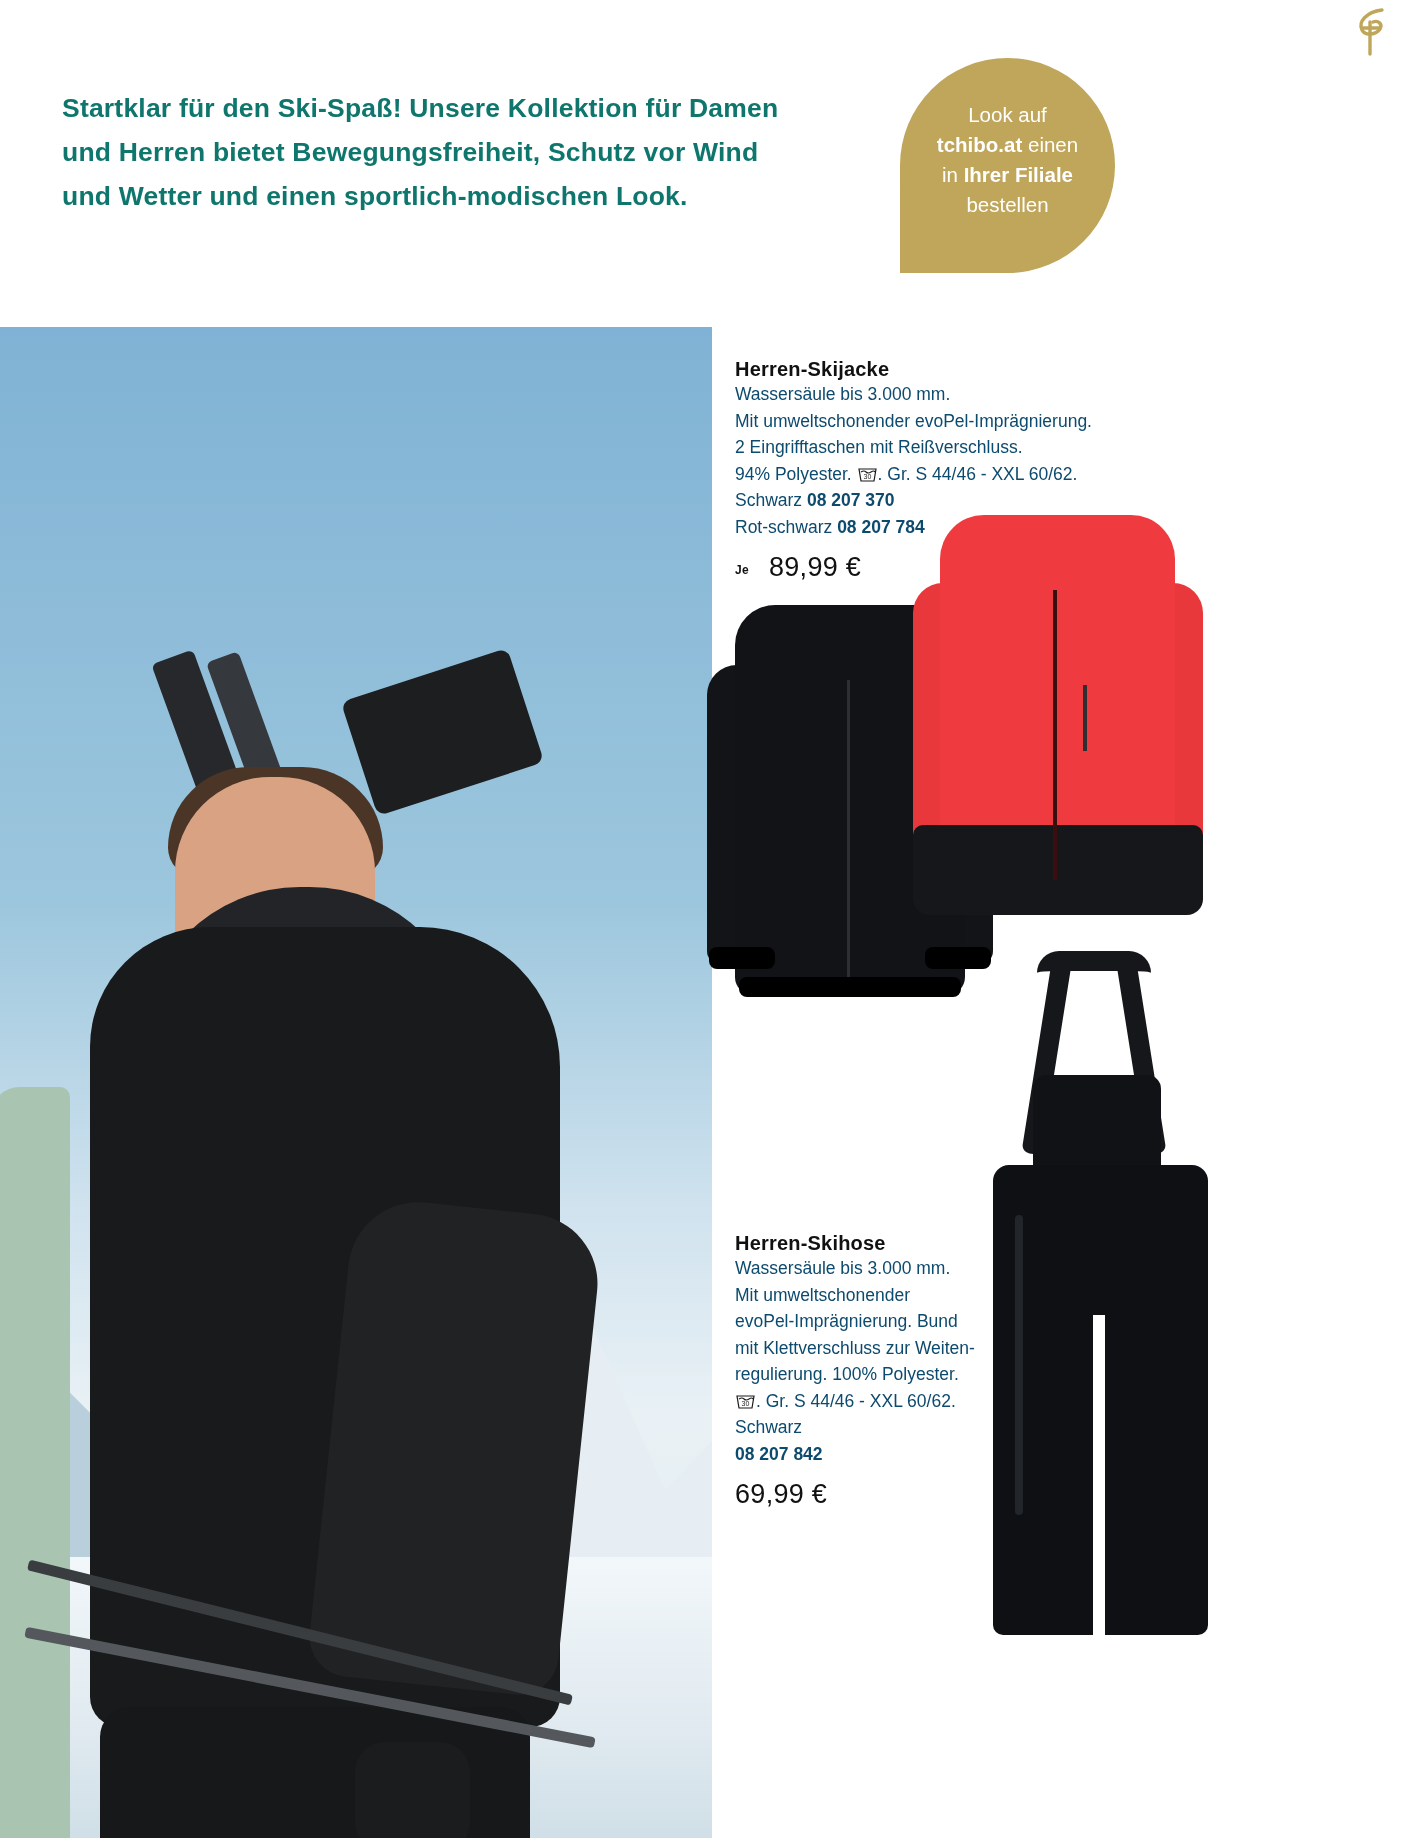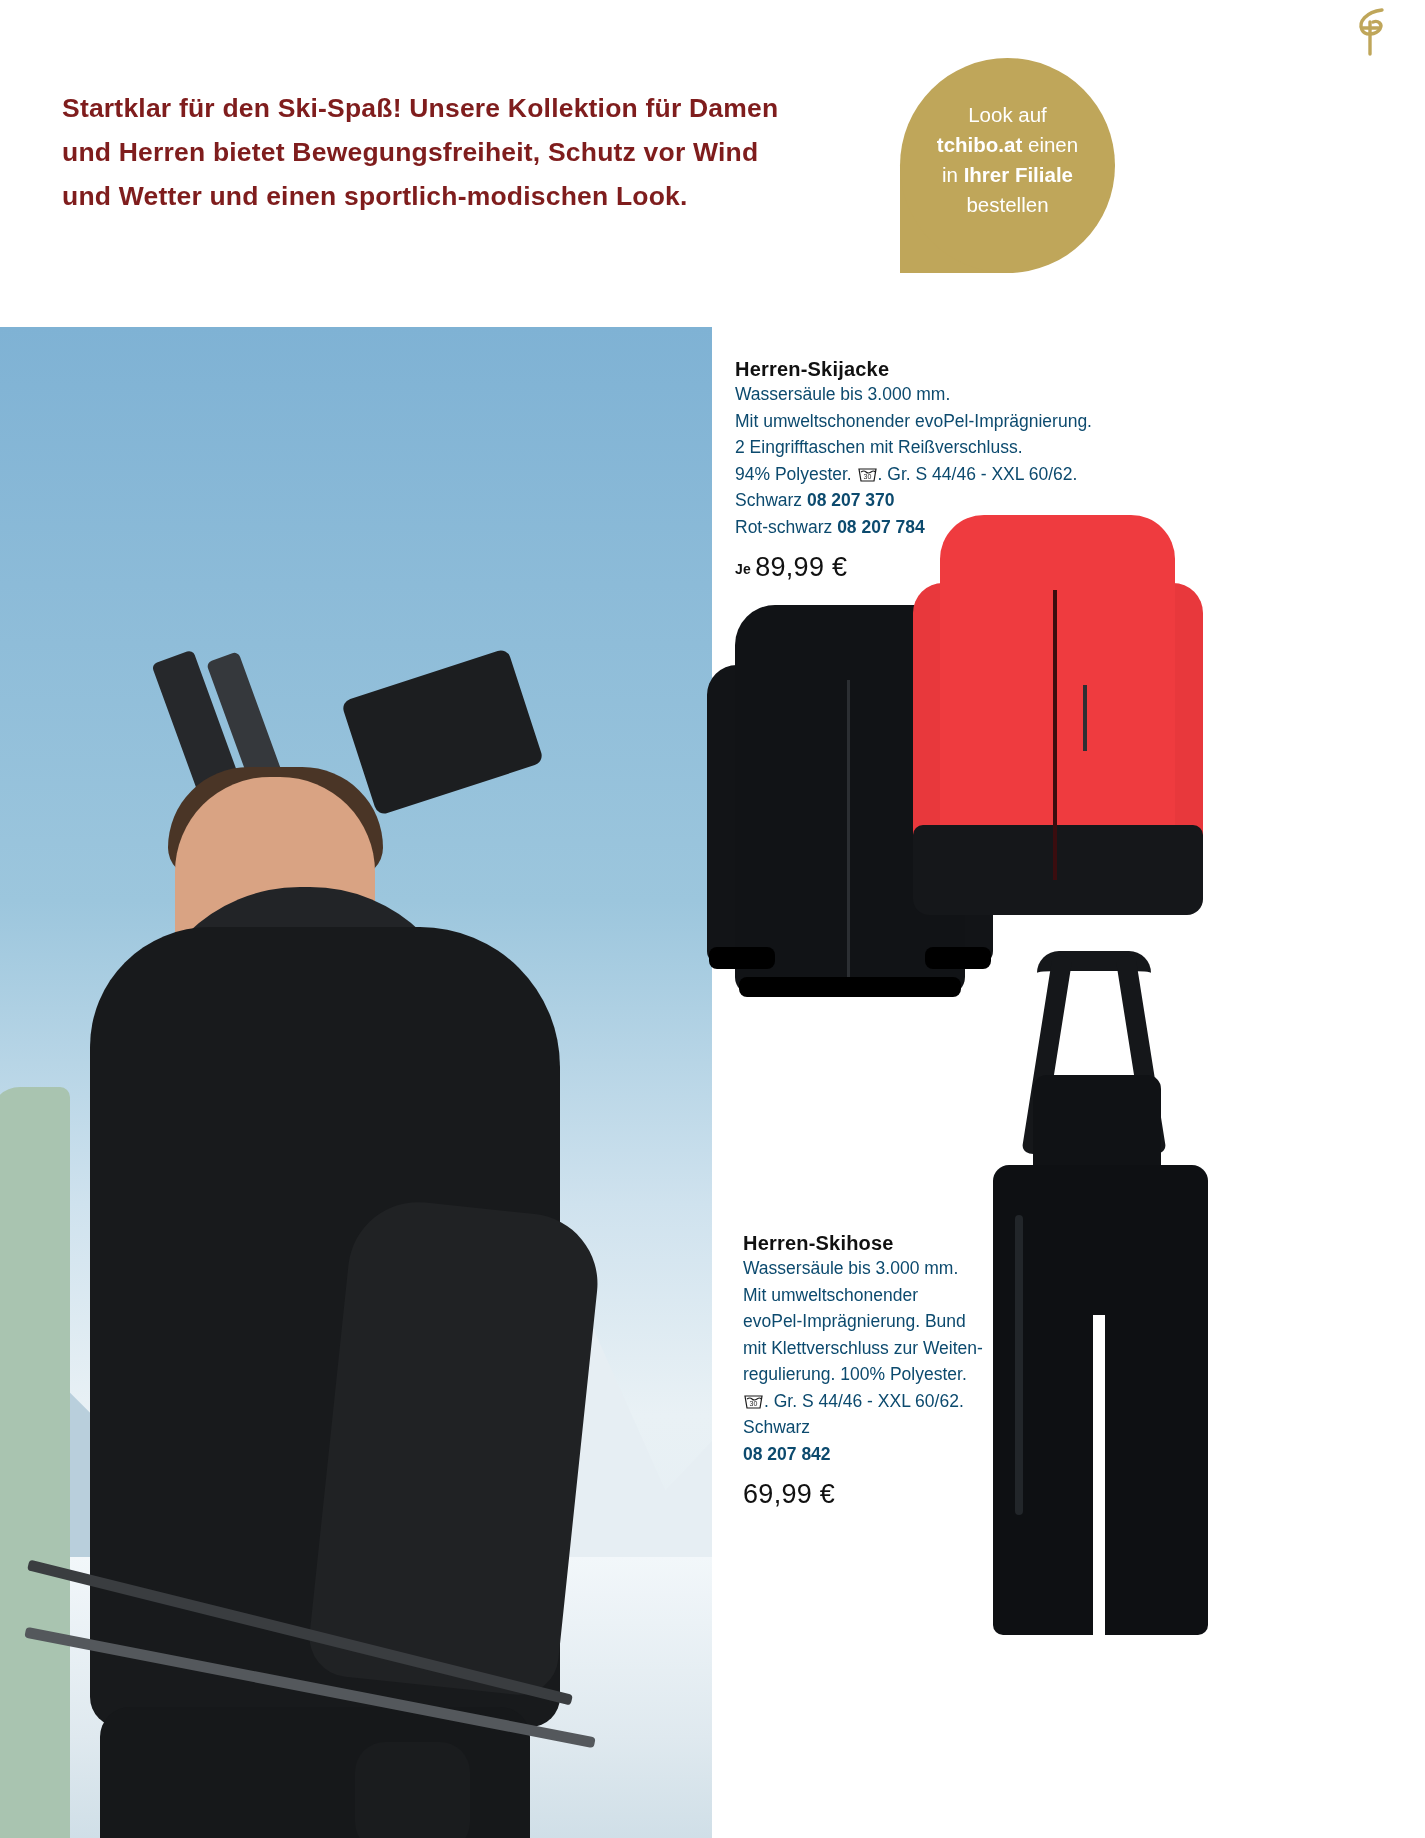"Startklar für den Ski-Spaß! Unsere" .intro { color: #7f1d1d -> #0f766e }
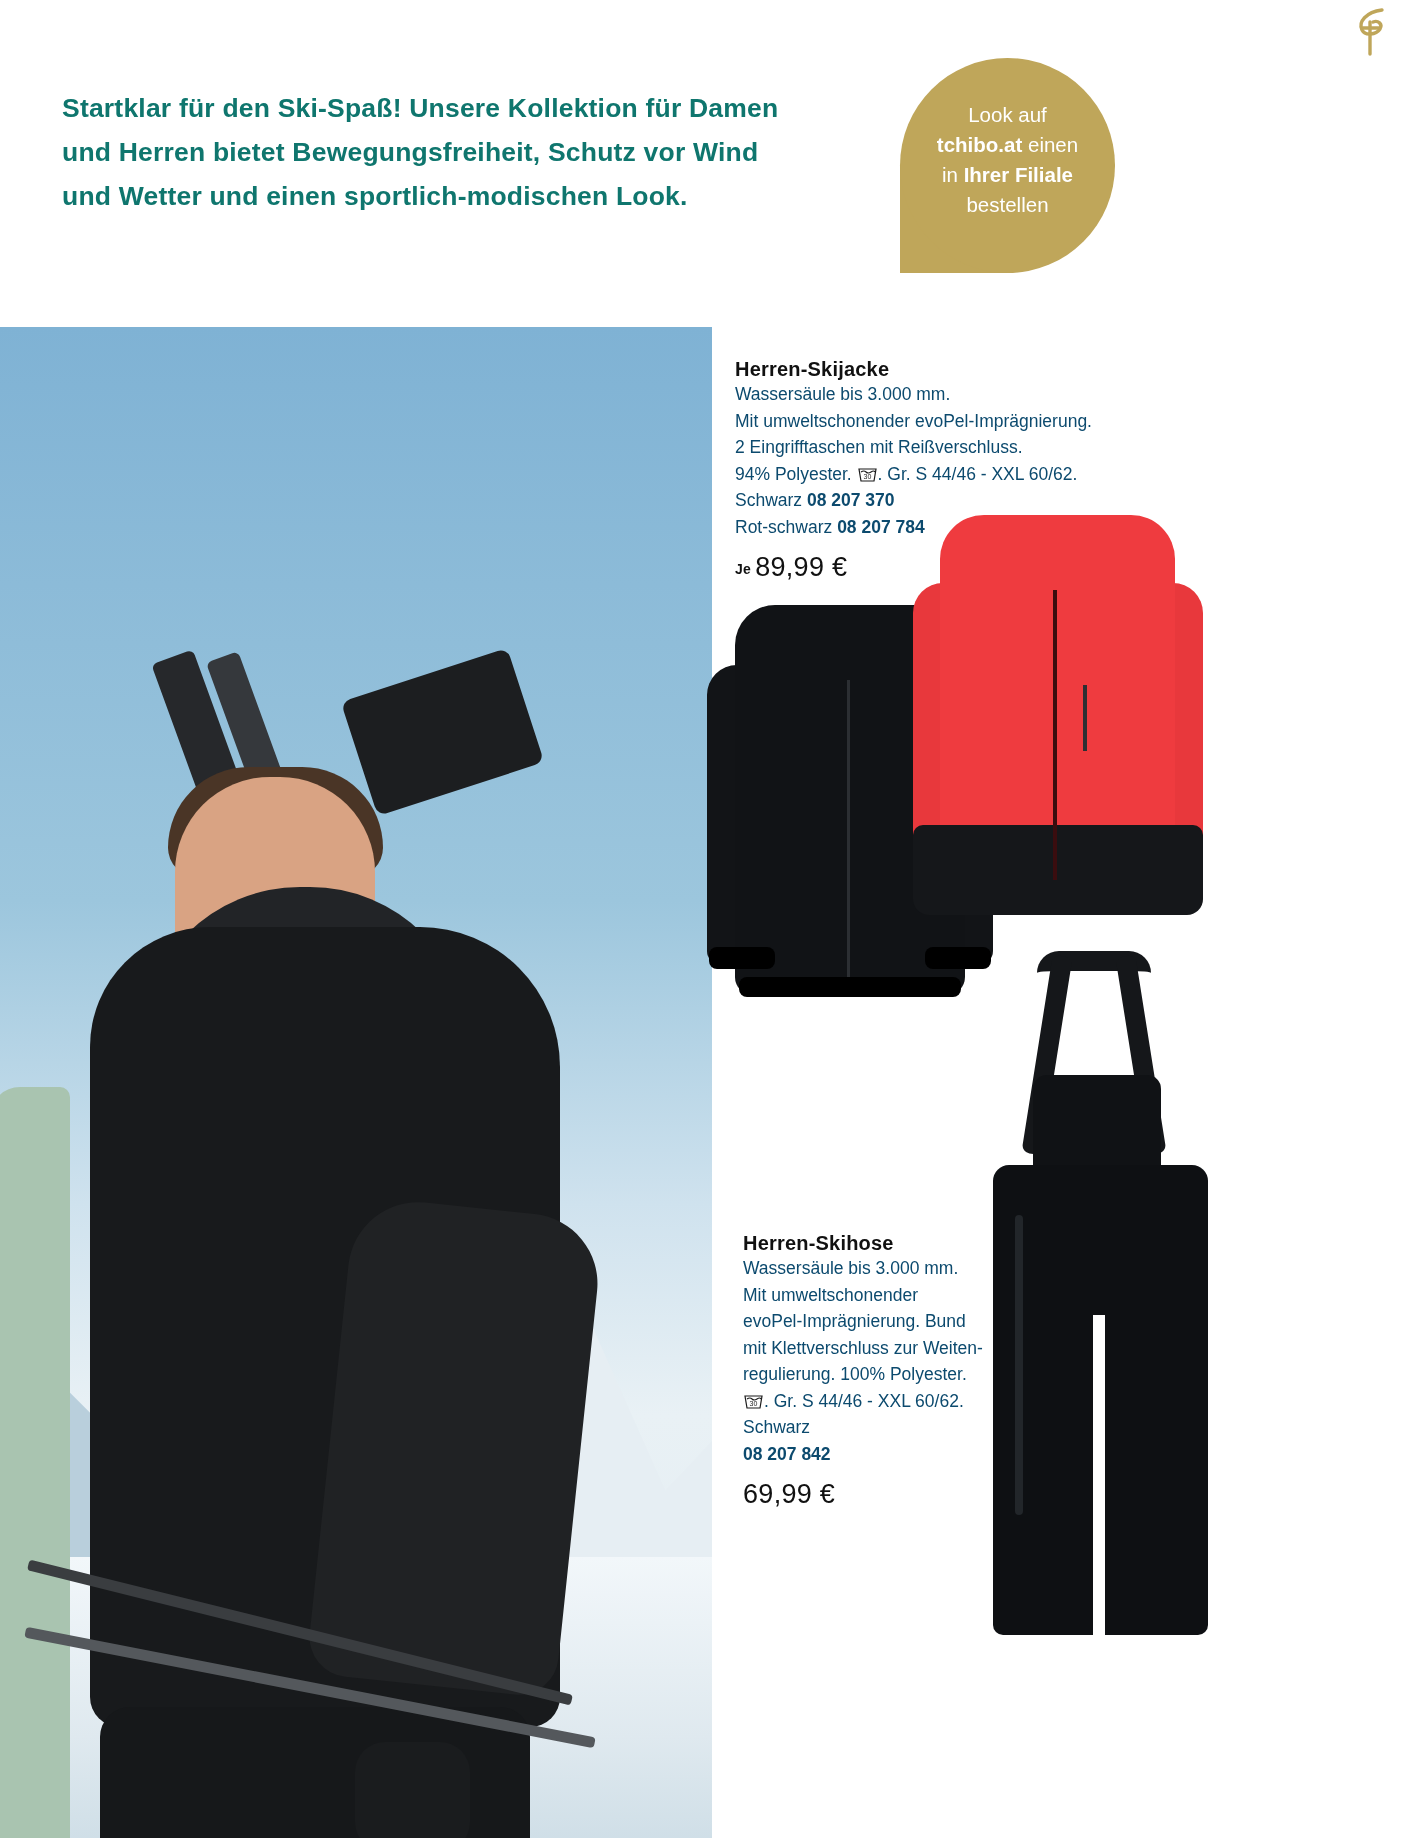"Je" .price .je { font-size: 14px -> 12px; margin-right: 4px -> 20px }
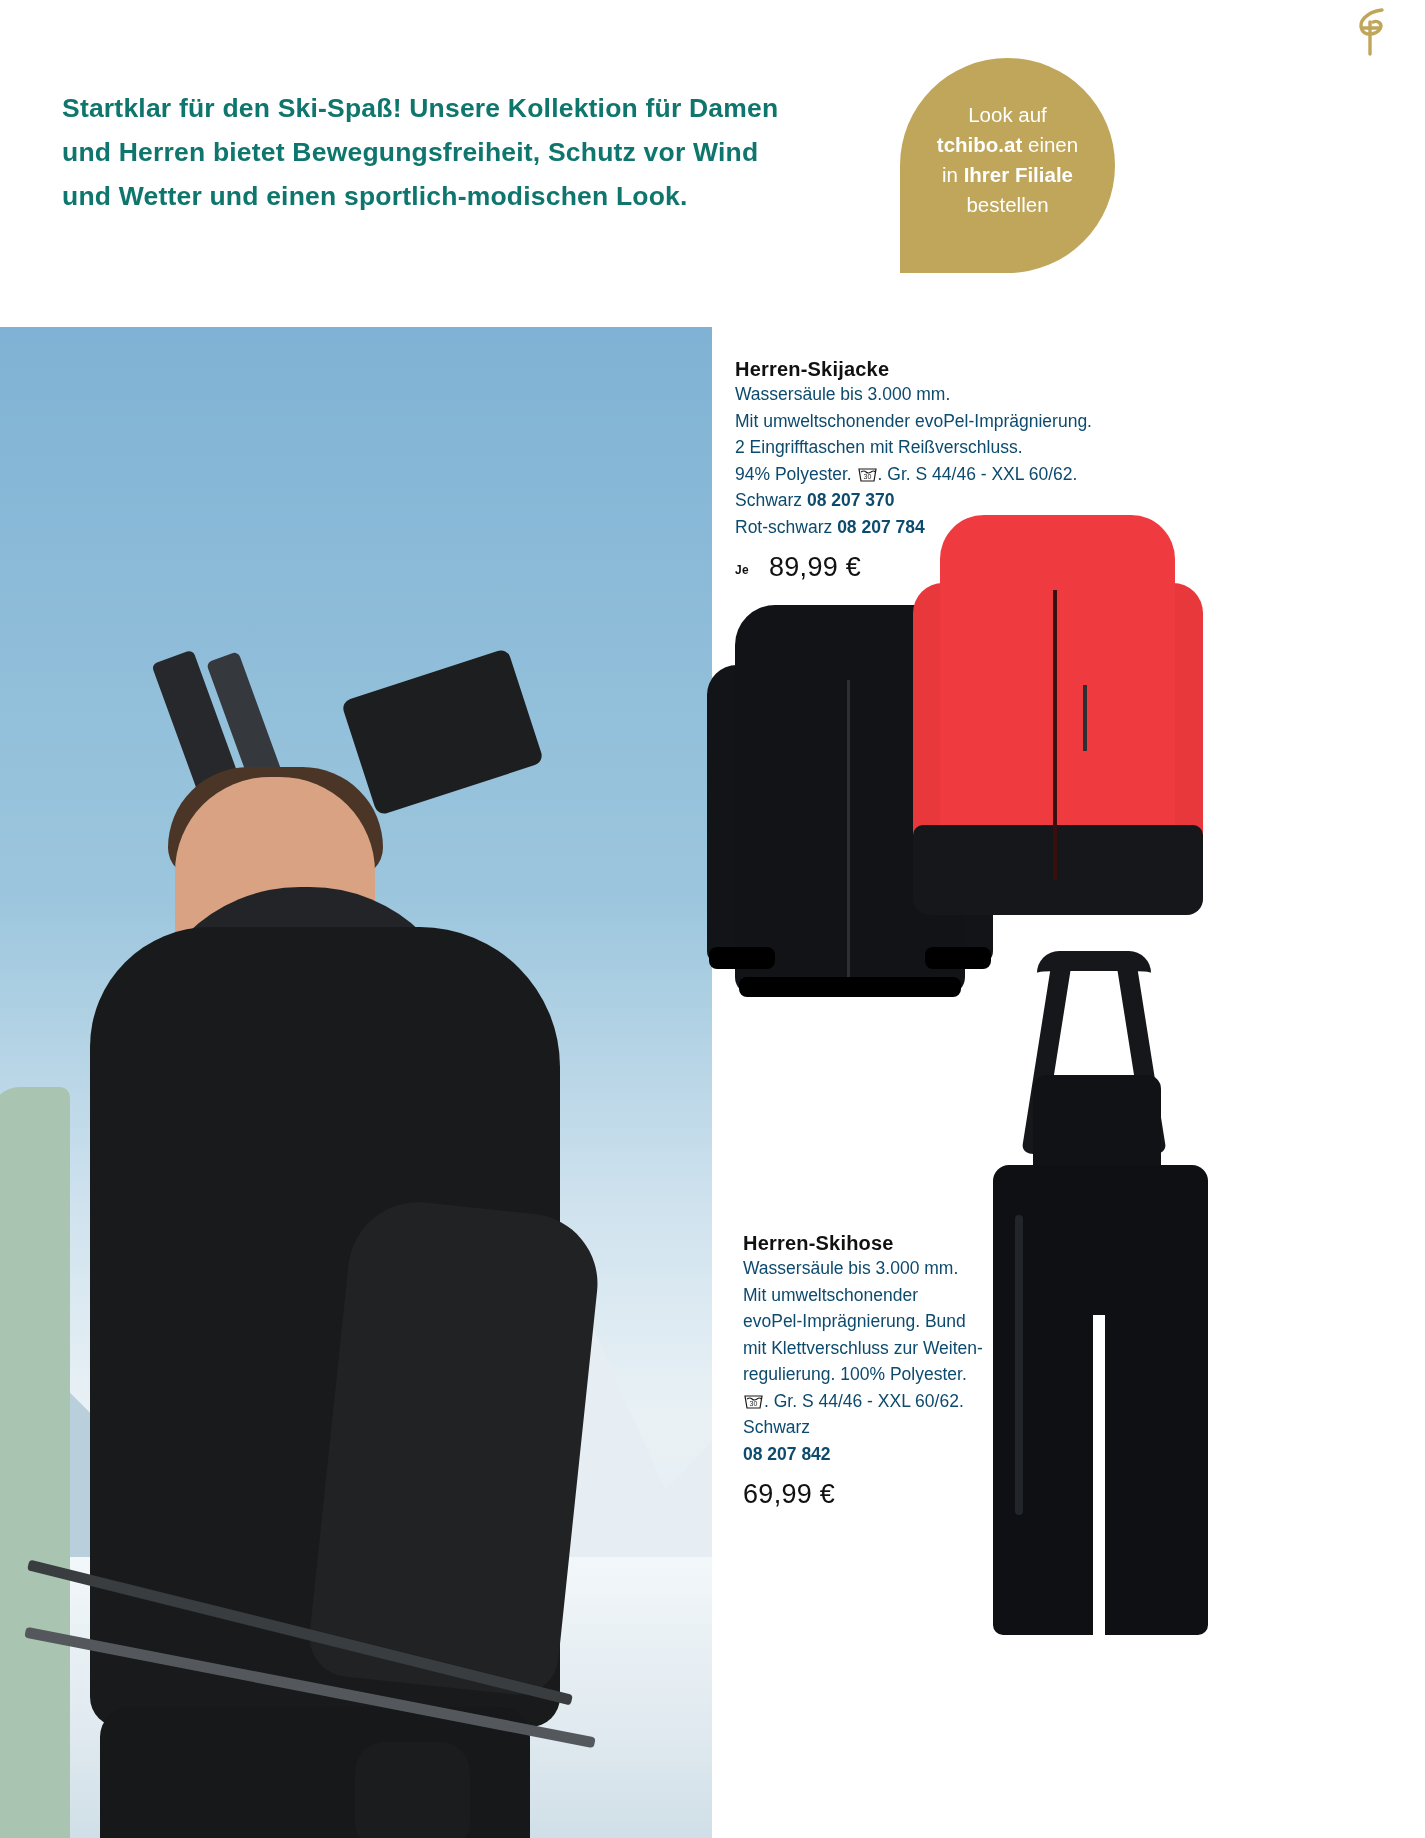"Herren-Skihose" .pants-text { margin-left: 8px -> none }
